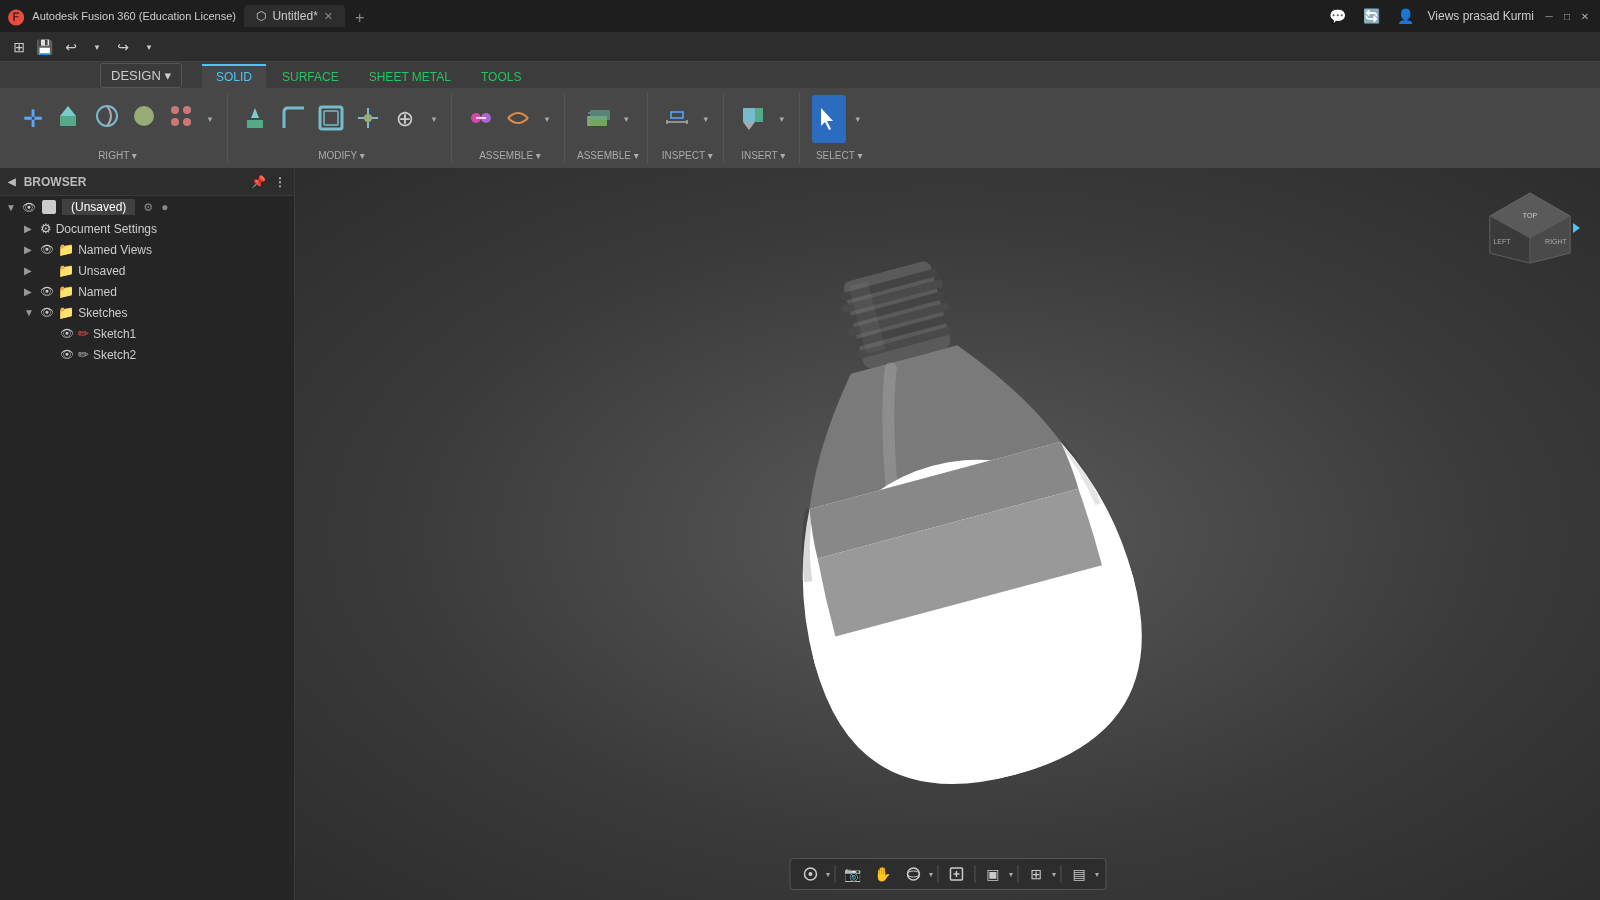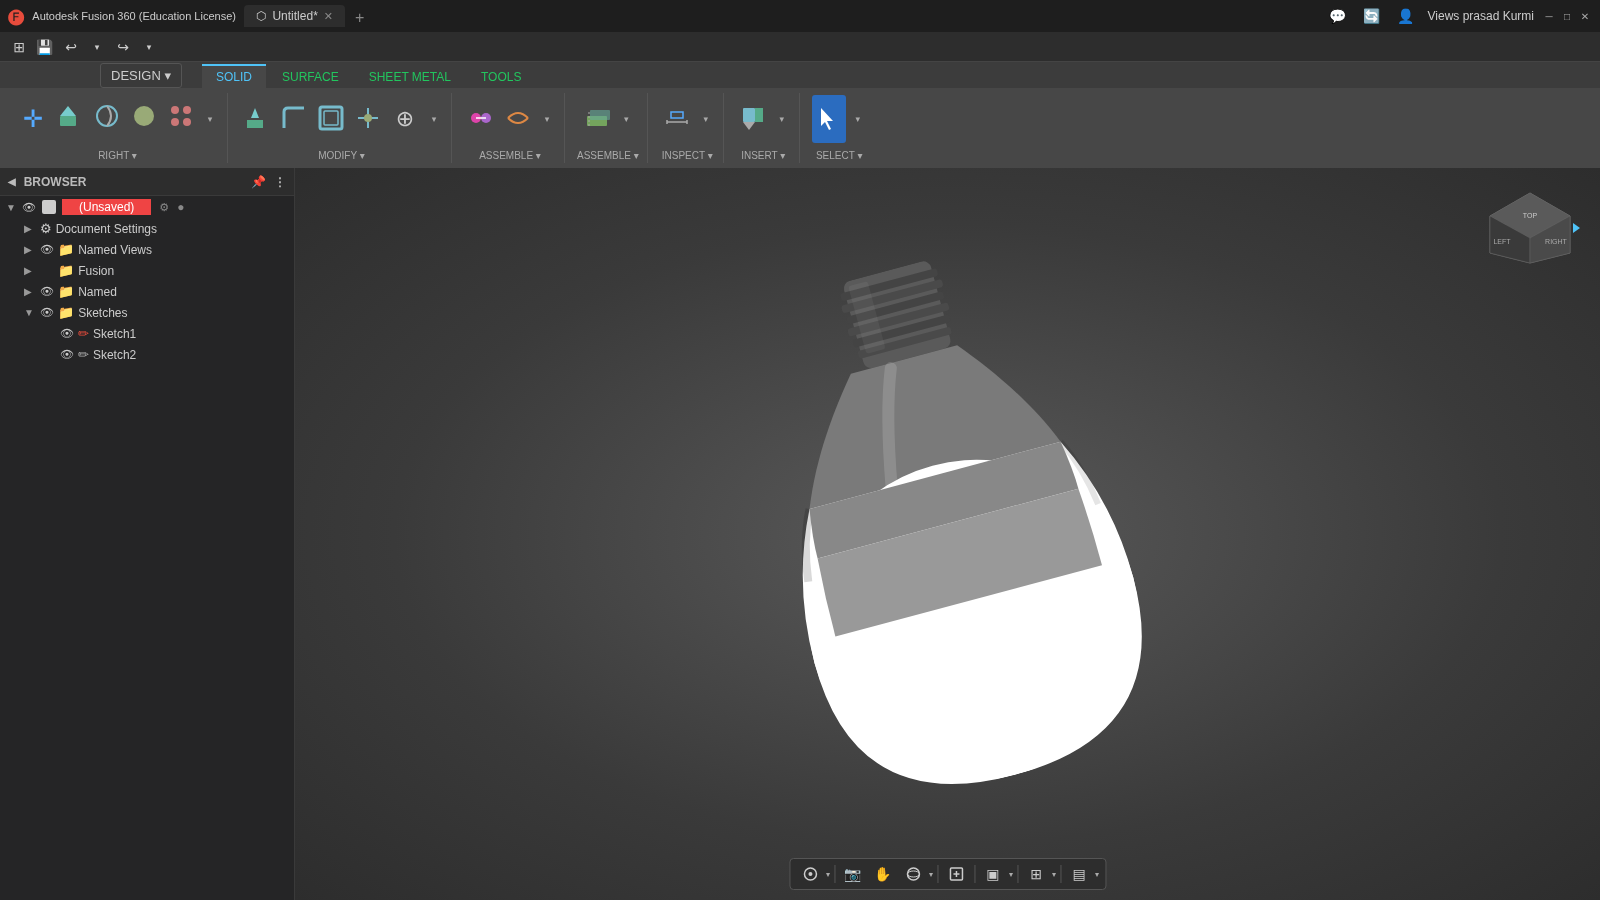"(Unsaved)" span.label { background: #ef4444 -> #404040; padding: 1px 17px -> 1px 9px }
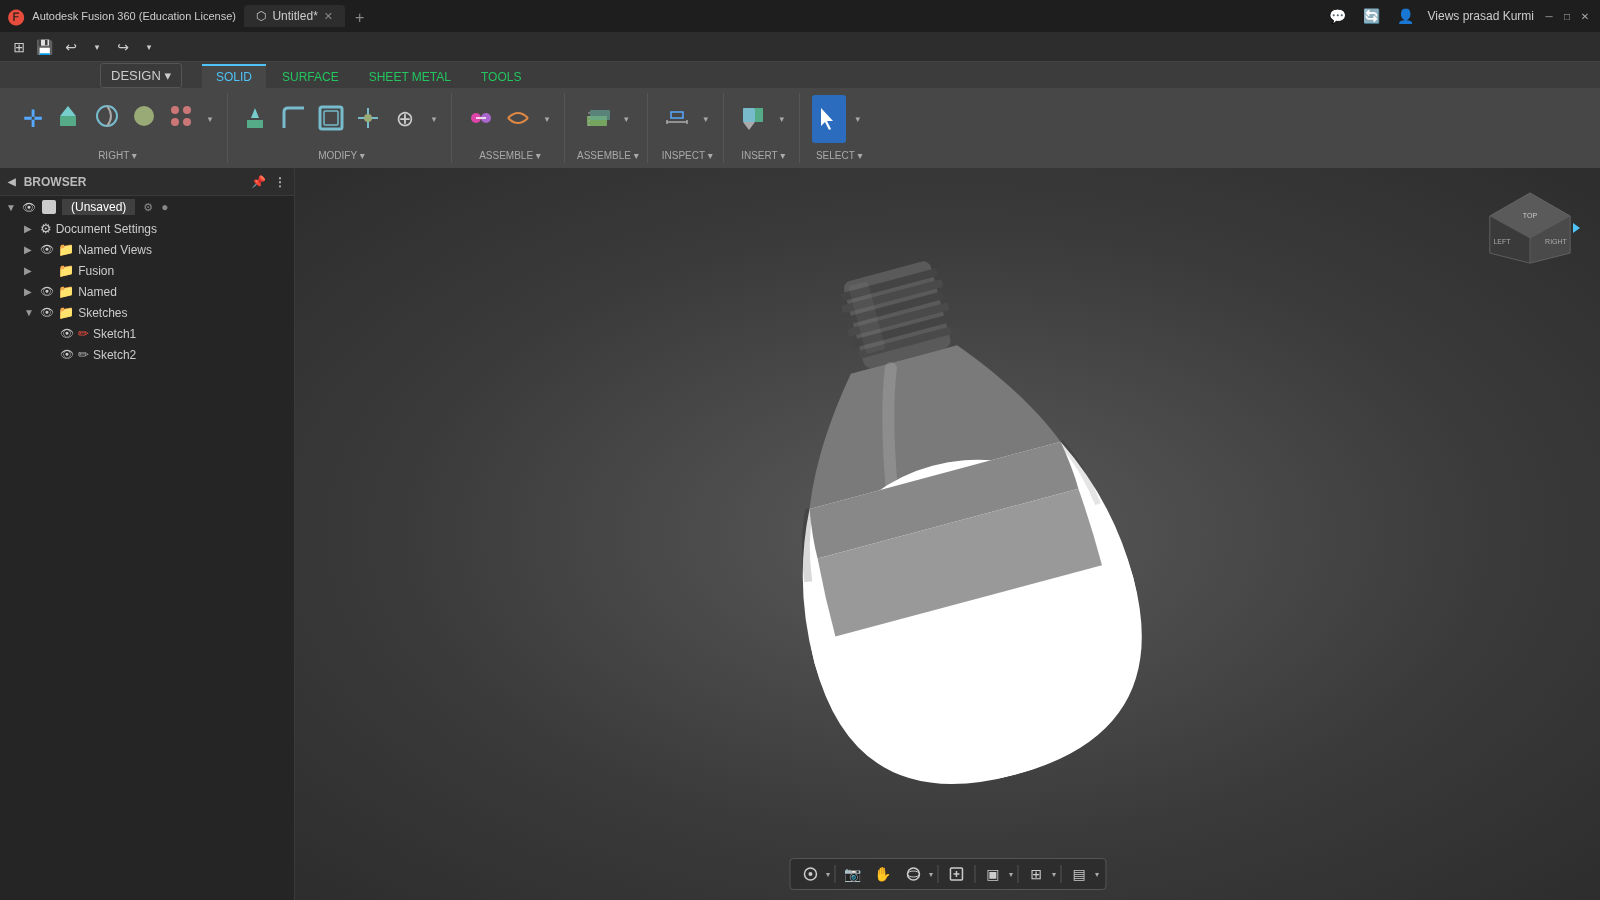"Fusion" span.label { text: Fusion -> Unsaved }
